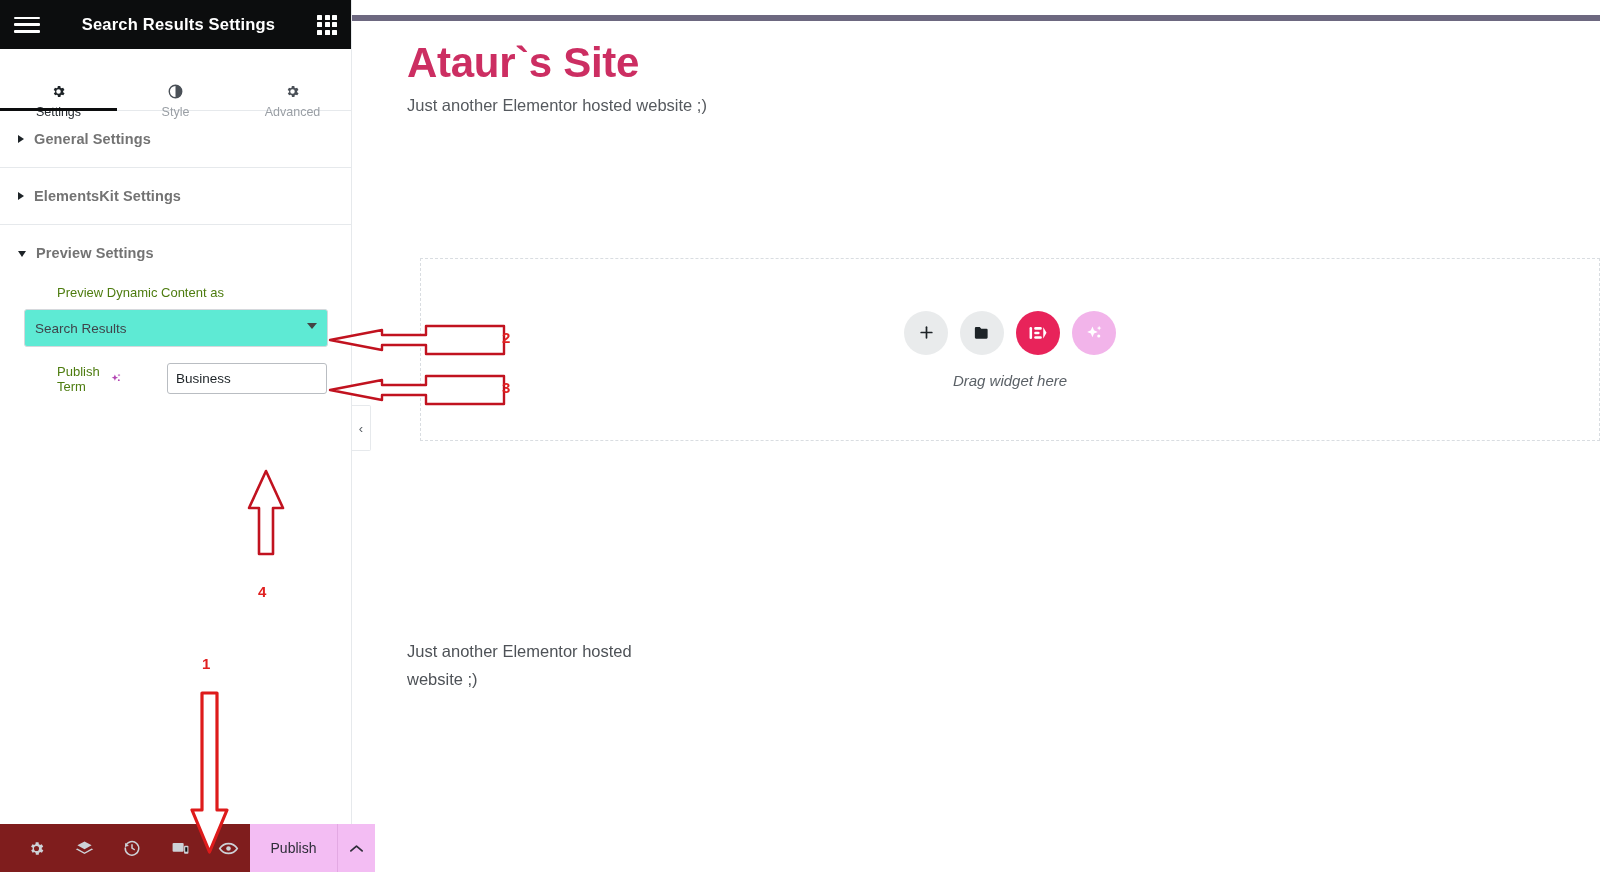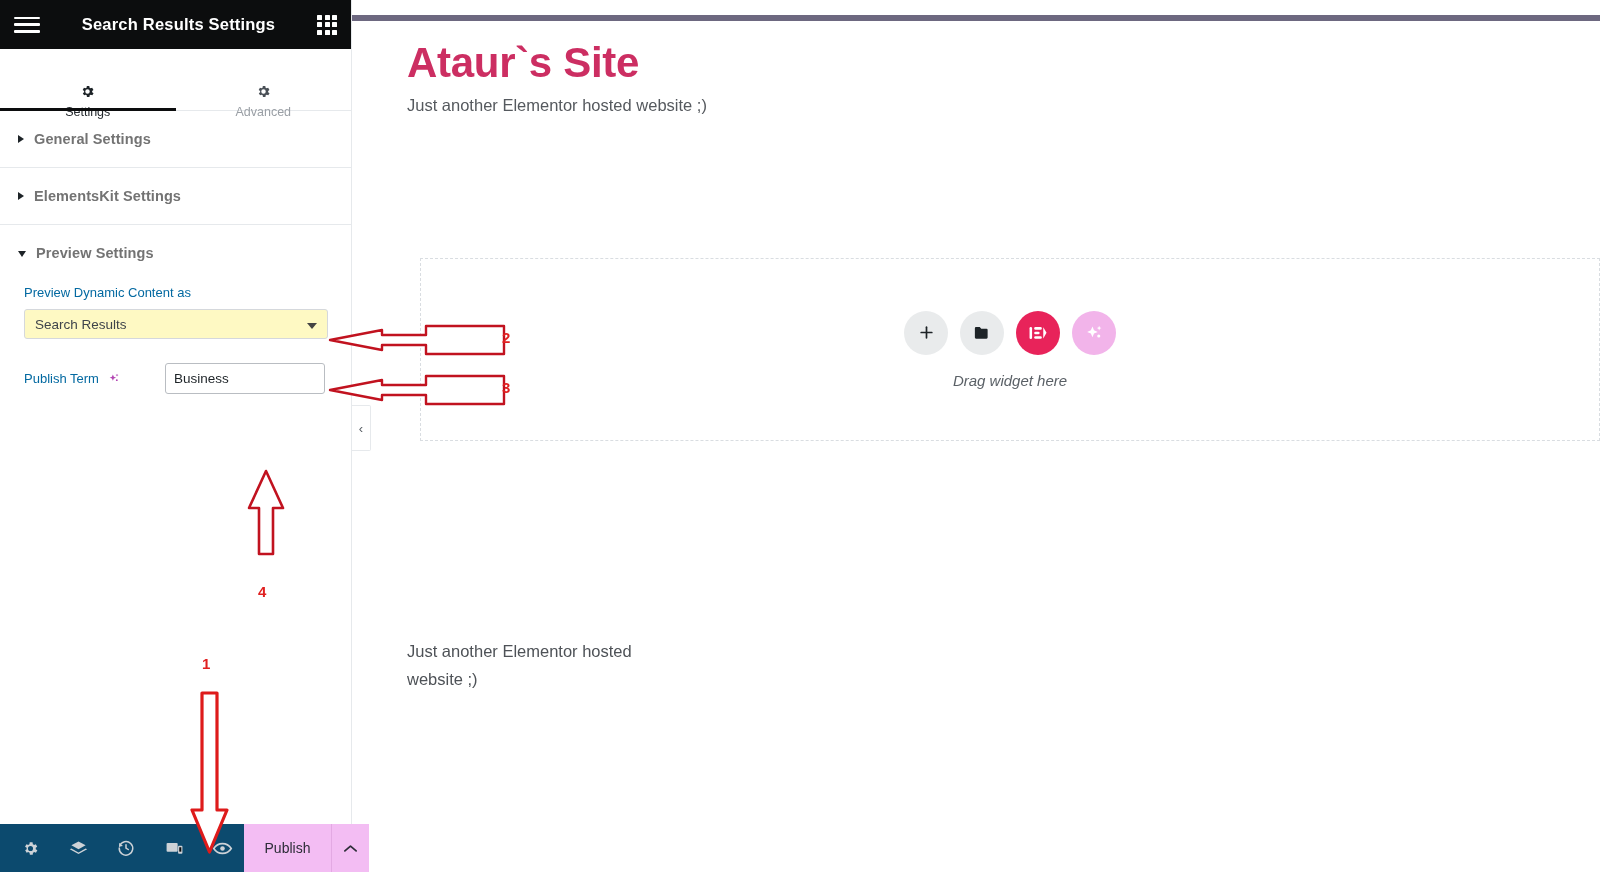"Style" div.tab { html: none -> <div> <span> <svg> <circle></circle> <path></path> </svg> </span> <span>Style</span> </div> }
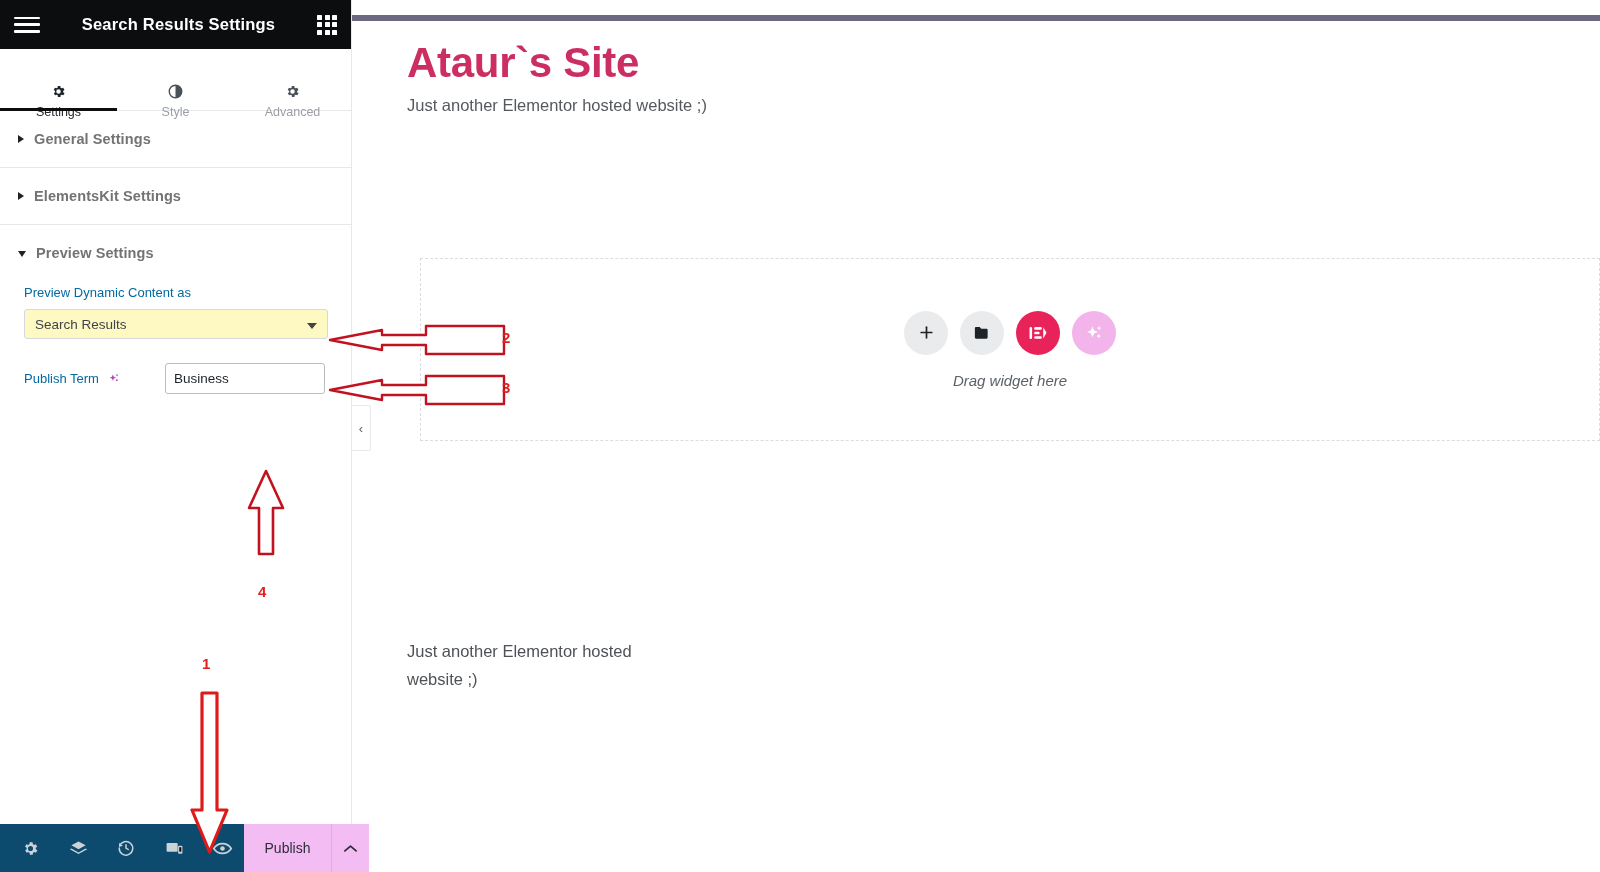"Preview Dynamic Content as" .field-label { color: #0369a1 -> #4d7c0f; margin-left: none -> 33px }
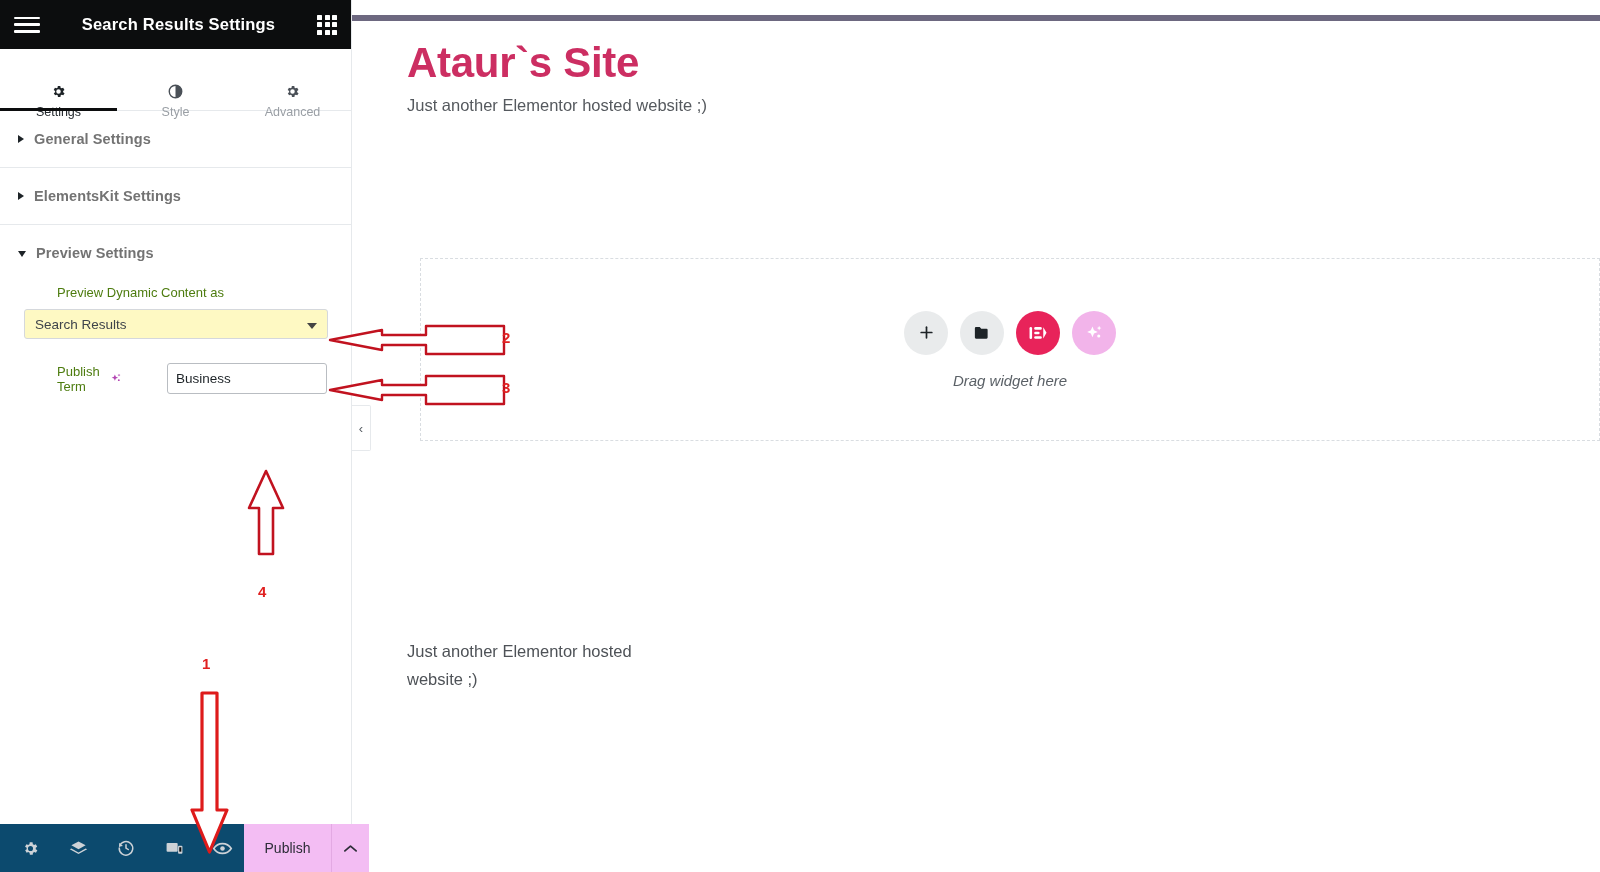"Search Results" select.ctrl { background: #fef9c3 -> #5eead4; height: 30px -> 38px }
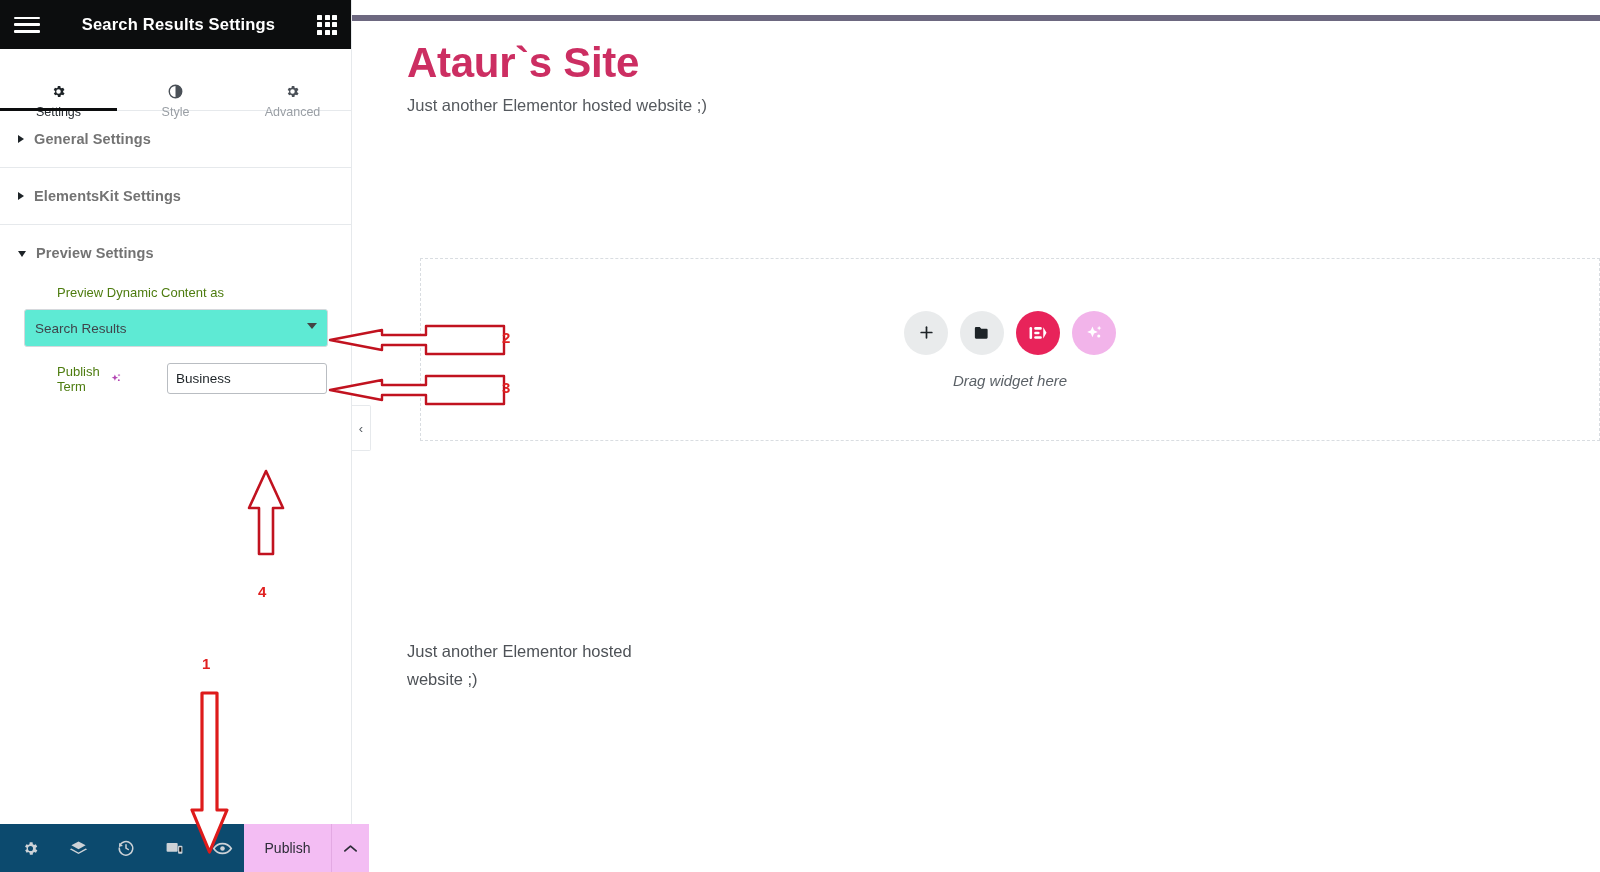"Publish" #panel-footer { background: #0c4a6e -> #7f1d1d; padding-left: none -> 6px }
